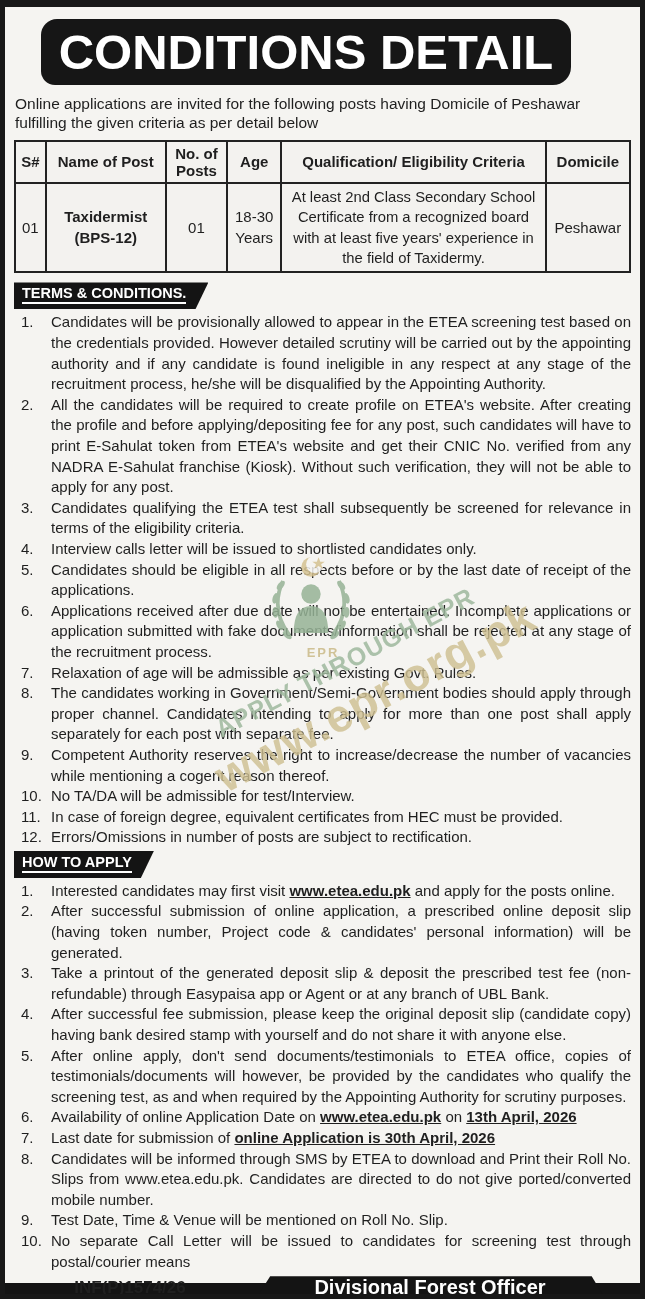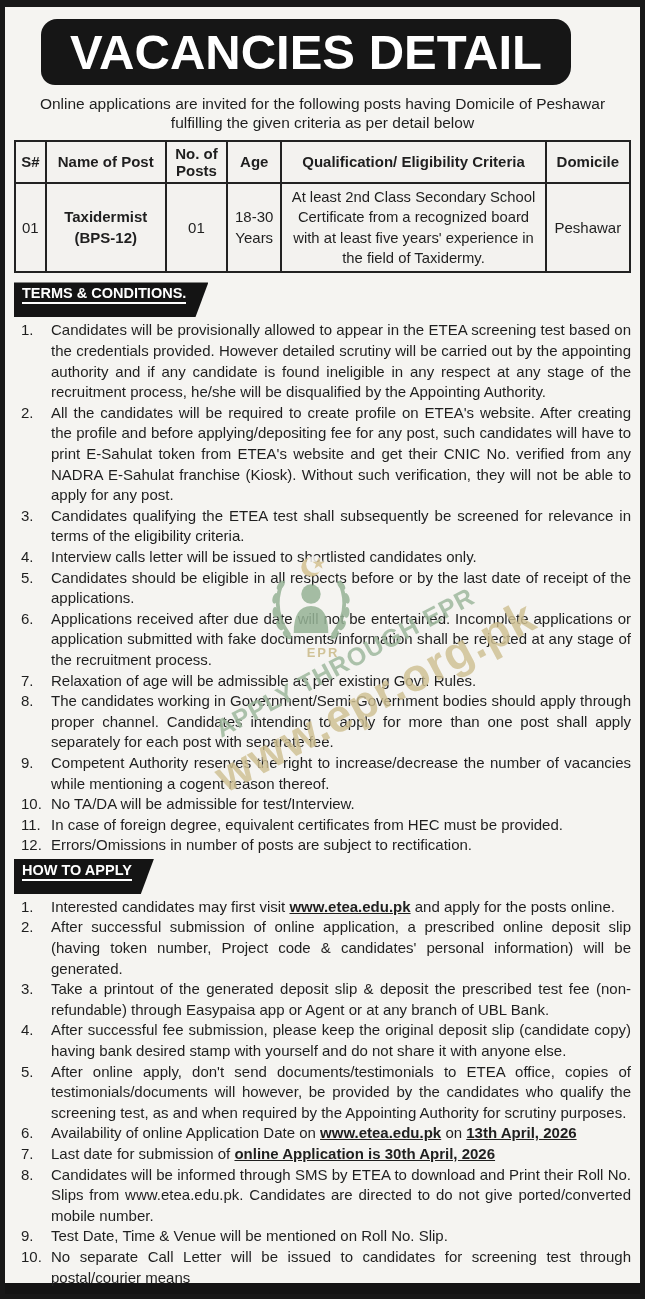"VACANCIES DETAIL" div.header-title { text: VACANCIES -> CONDITIONS }
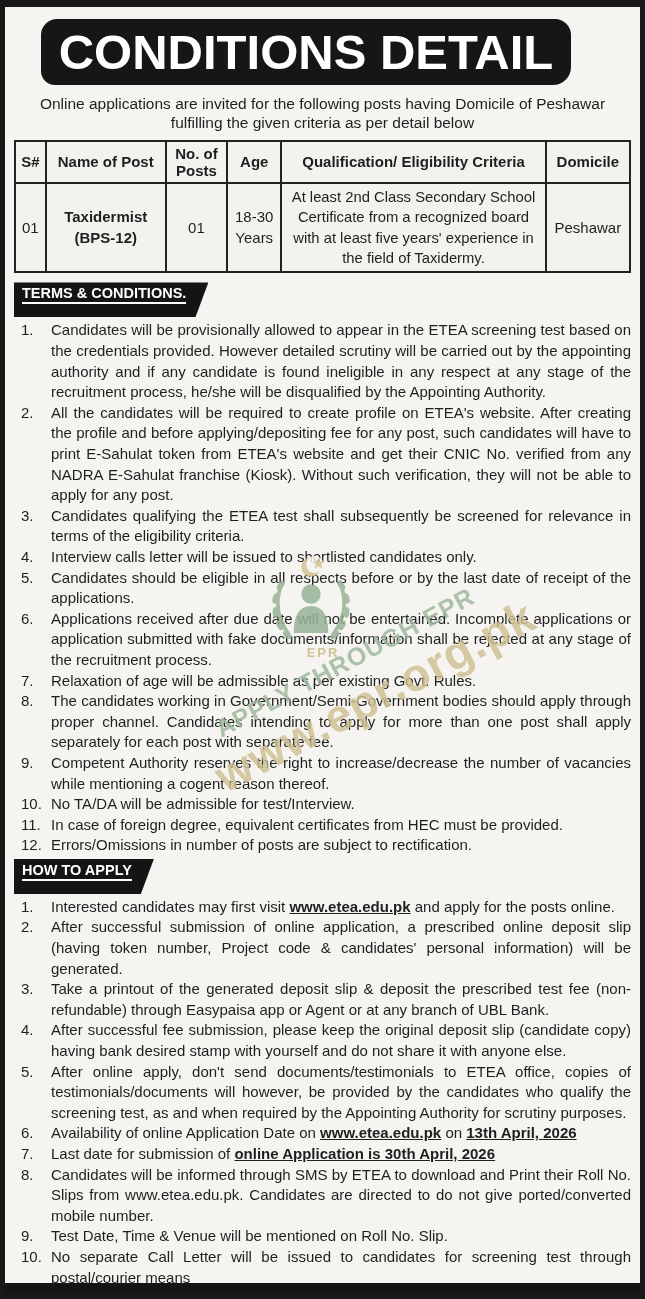"Online applications are invited for" .intro { text-align: center -> none }
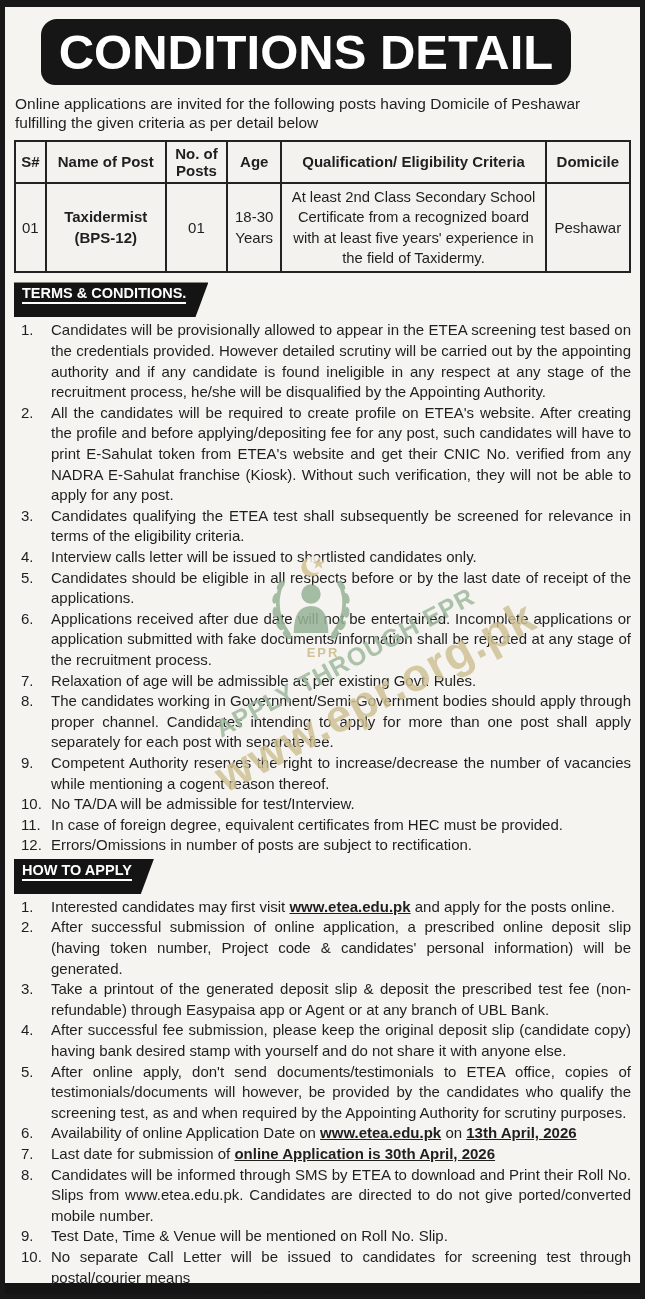"TERMS & CONDITIONS." .section-label { padding: 3px 22px 16px 8px -> 3px 22px 8px 8px }
